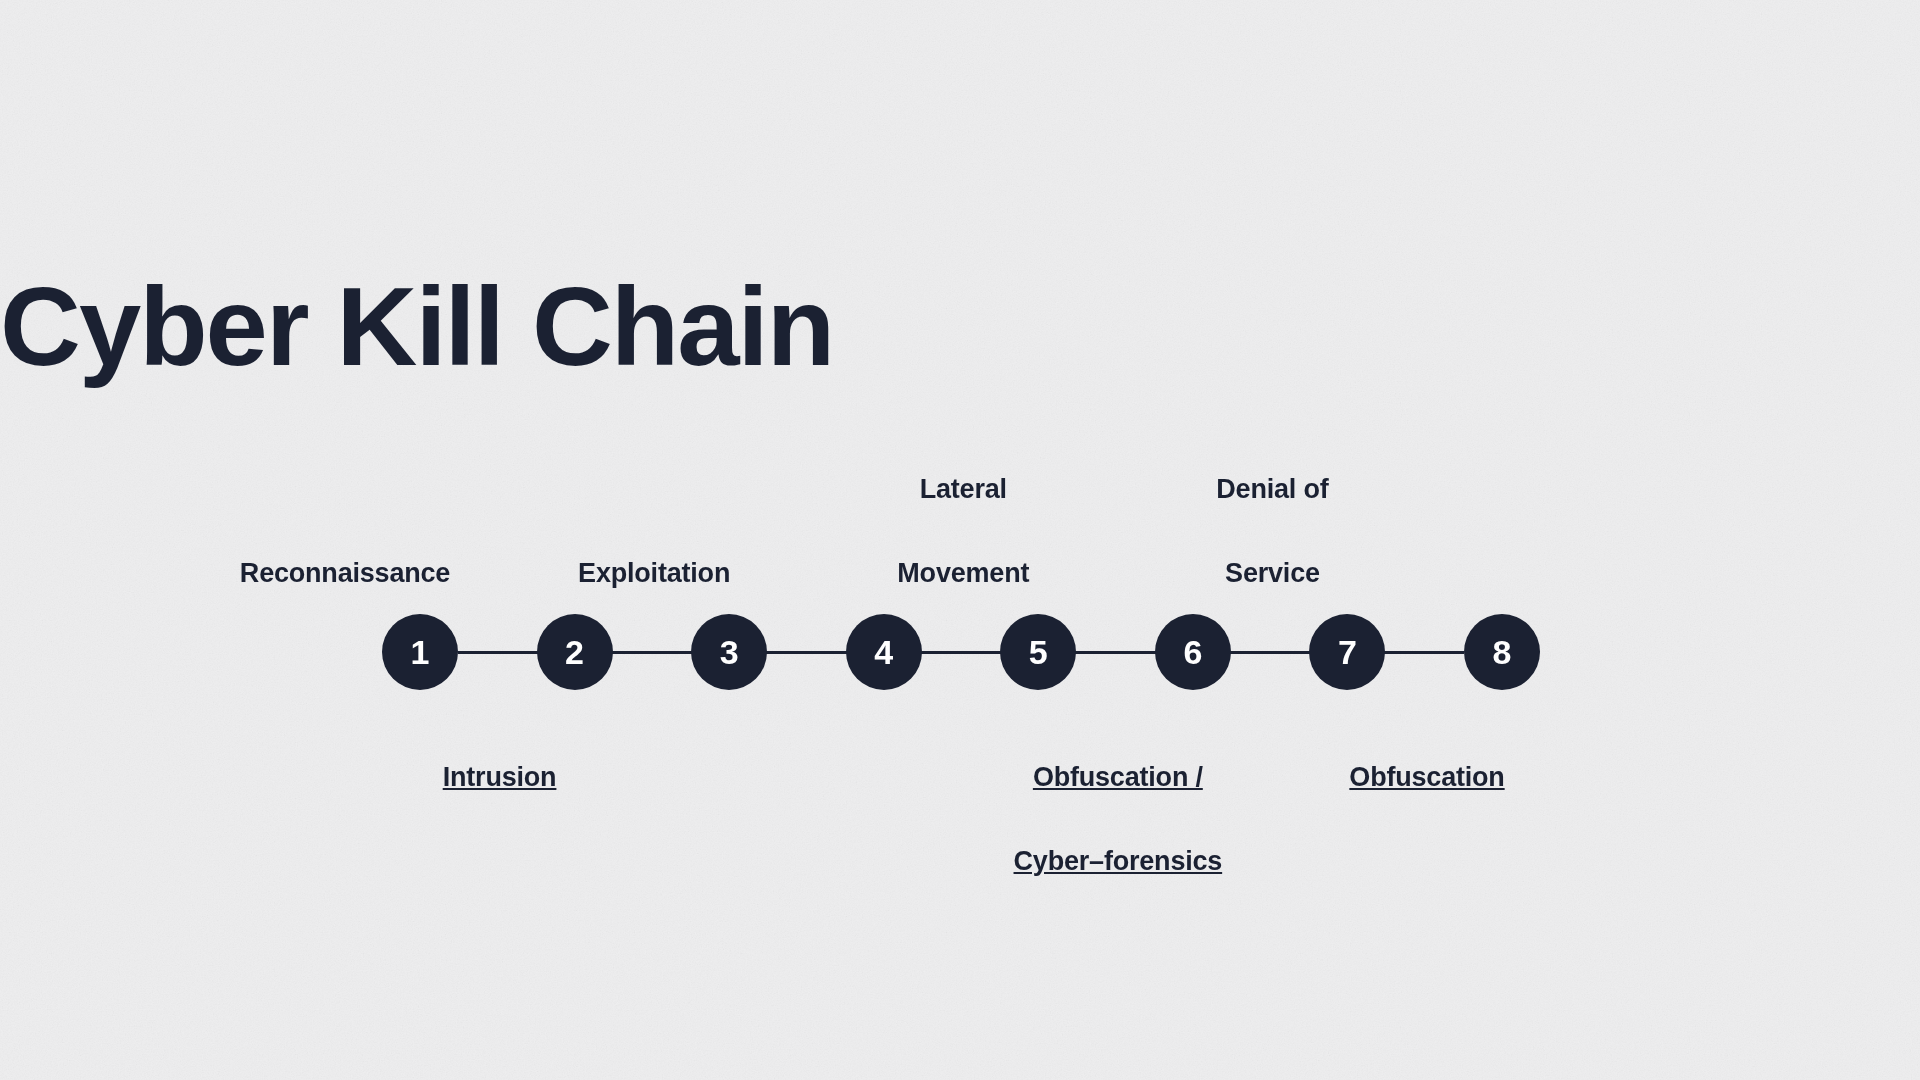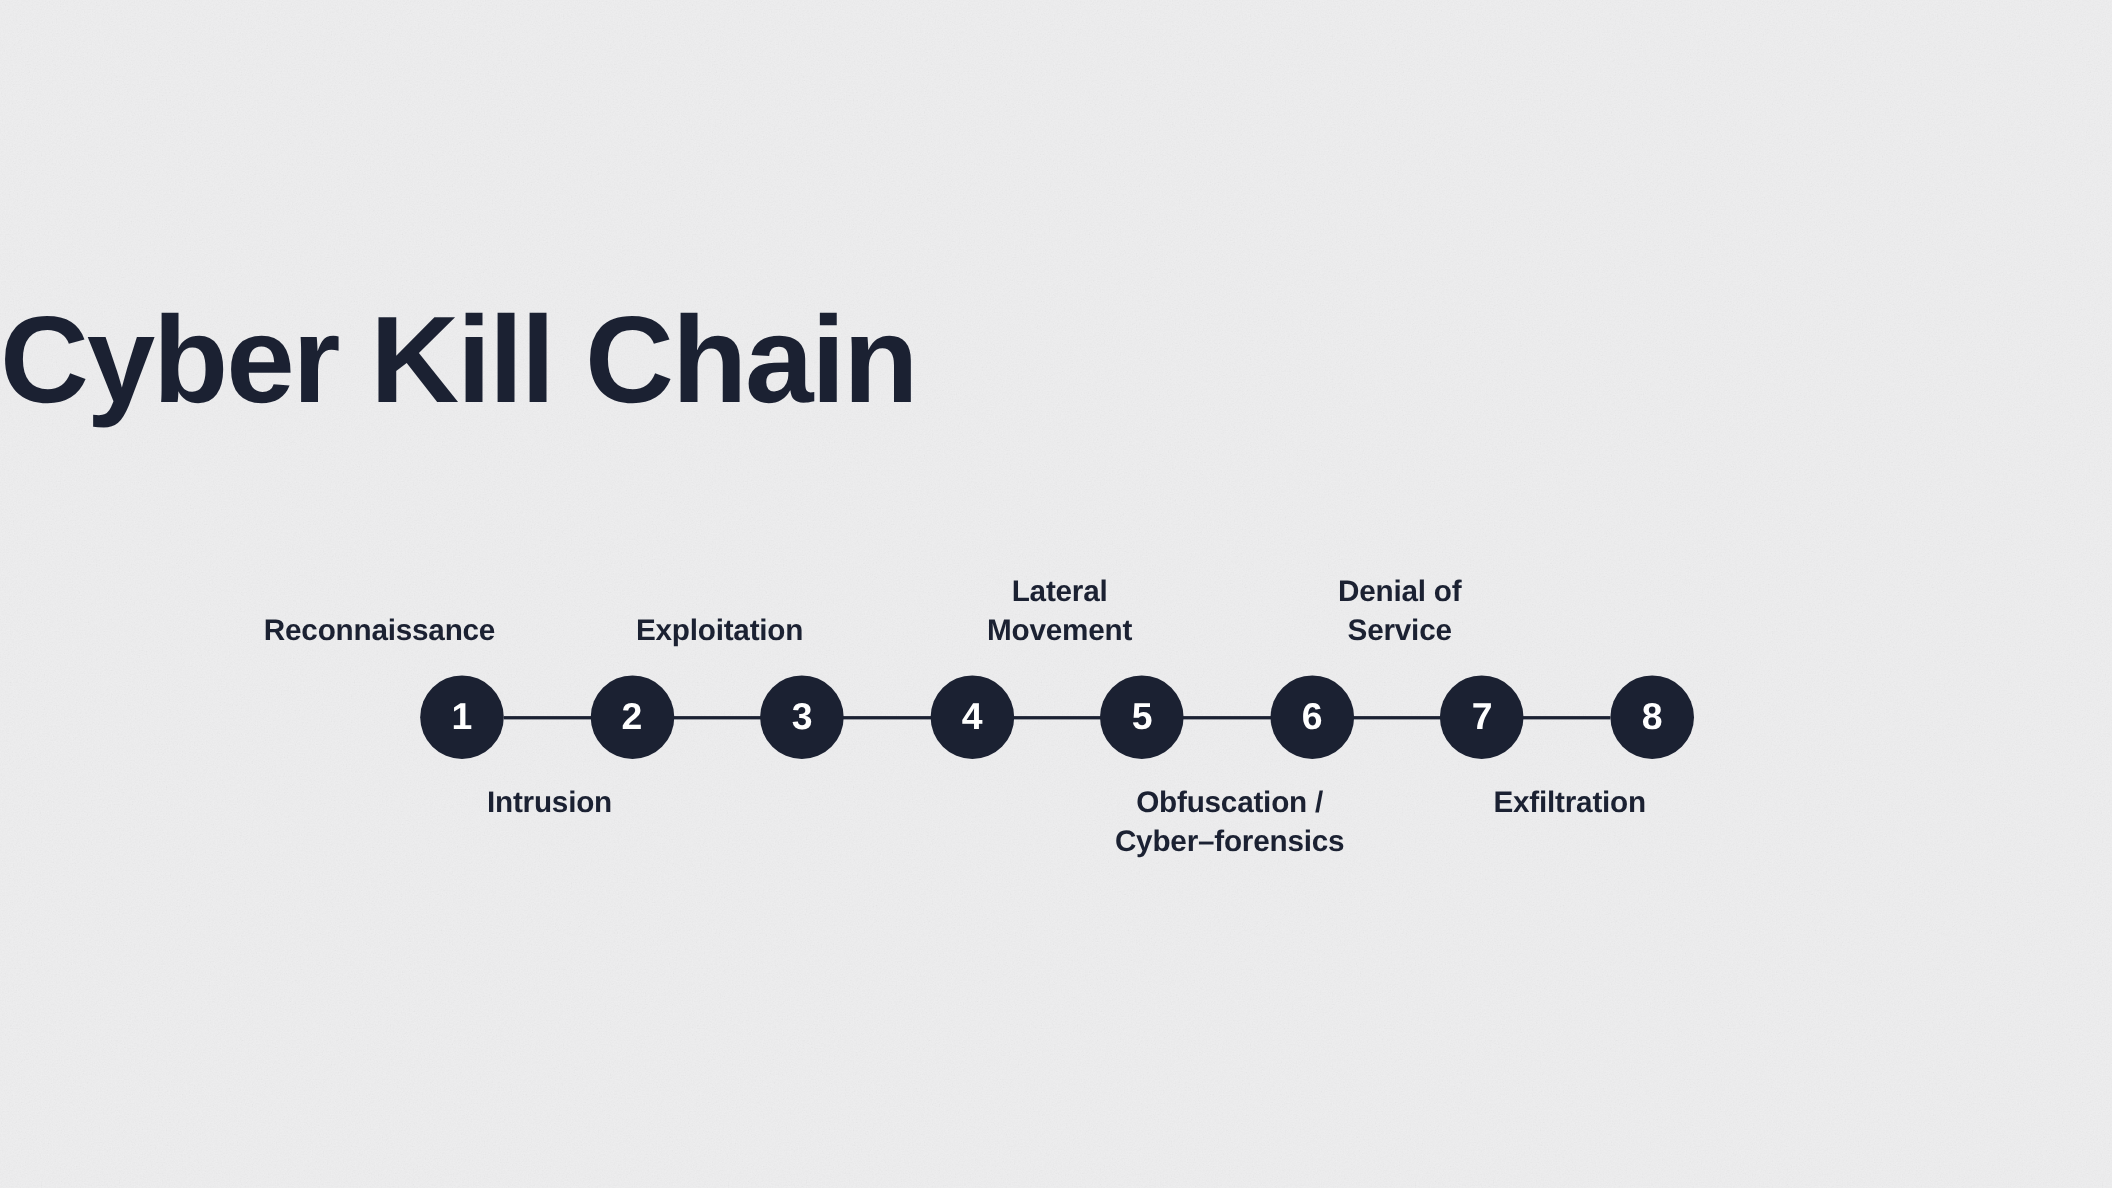"Lateral" .label .ln { margin-top: none -> 48px }
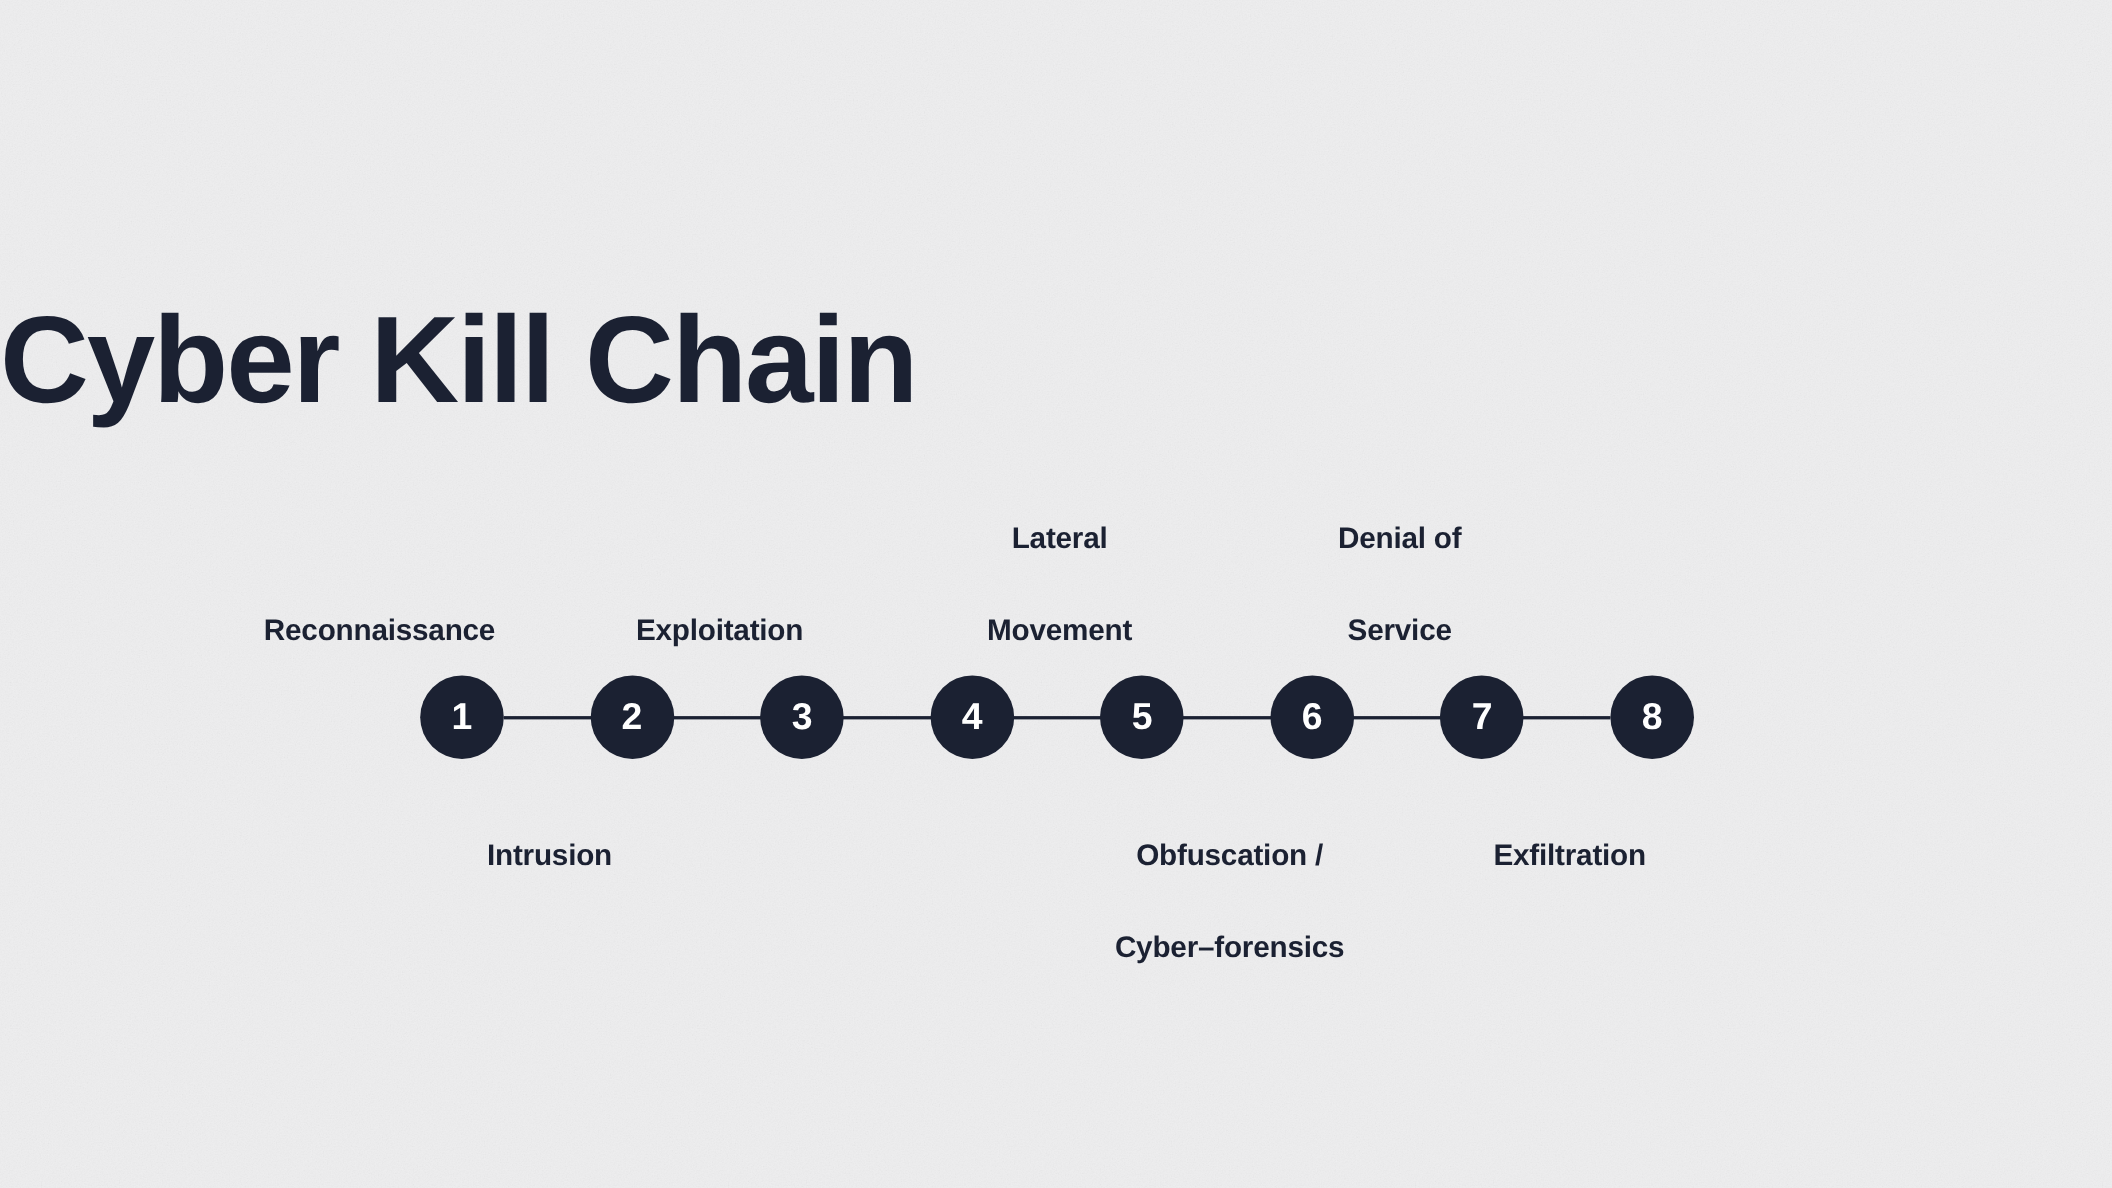"Intrusion" .label.below { text-decoration: none -> underline }
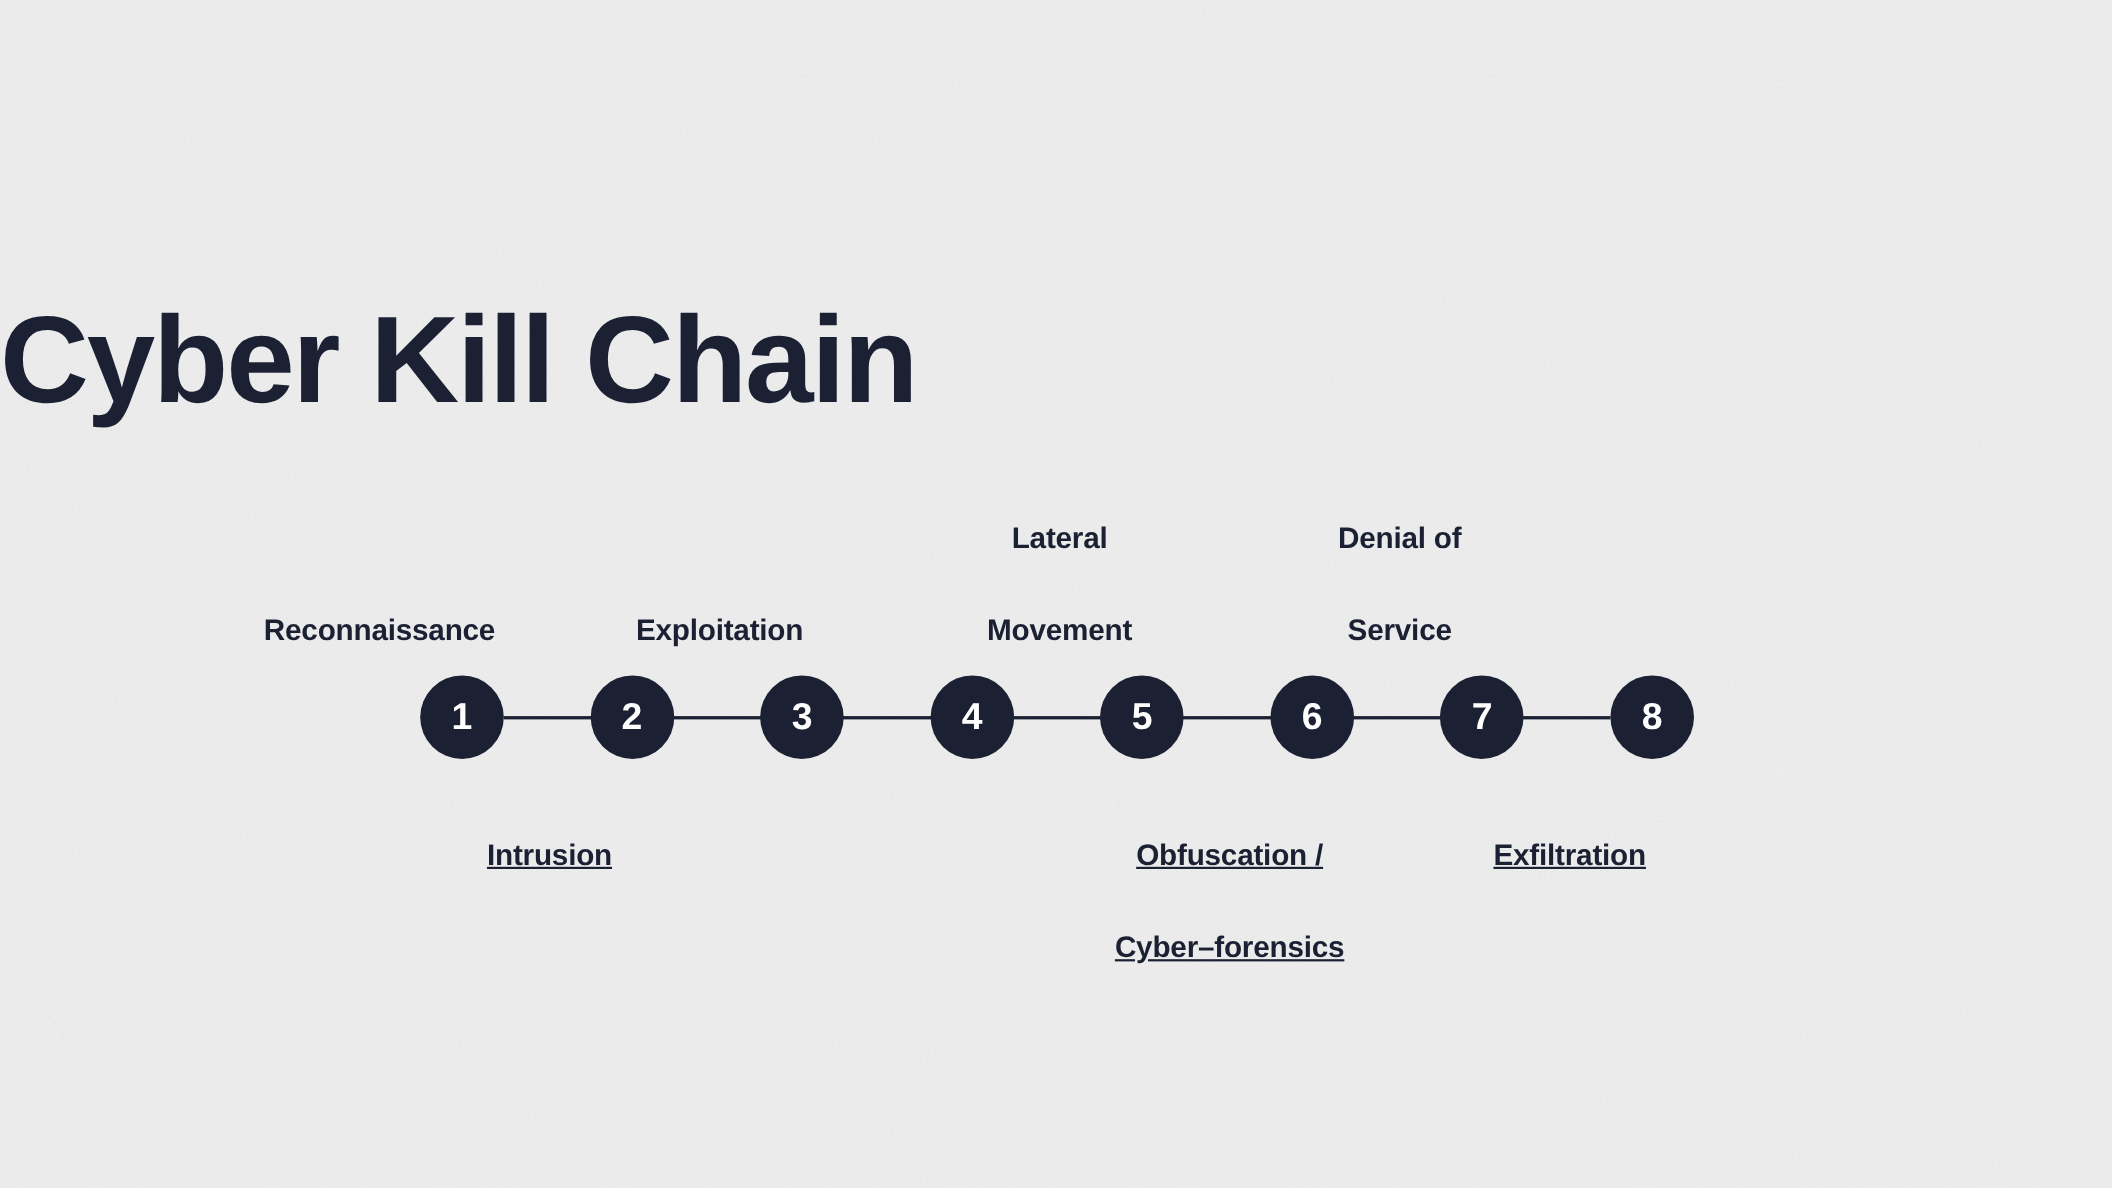"Exfiltration" span.ln { text: Exfiltration -> Obfuscation }
